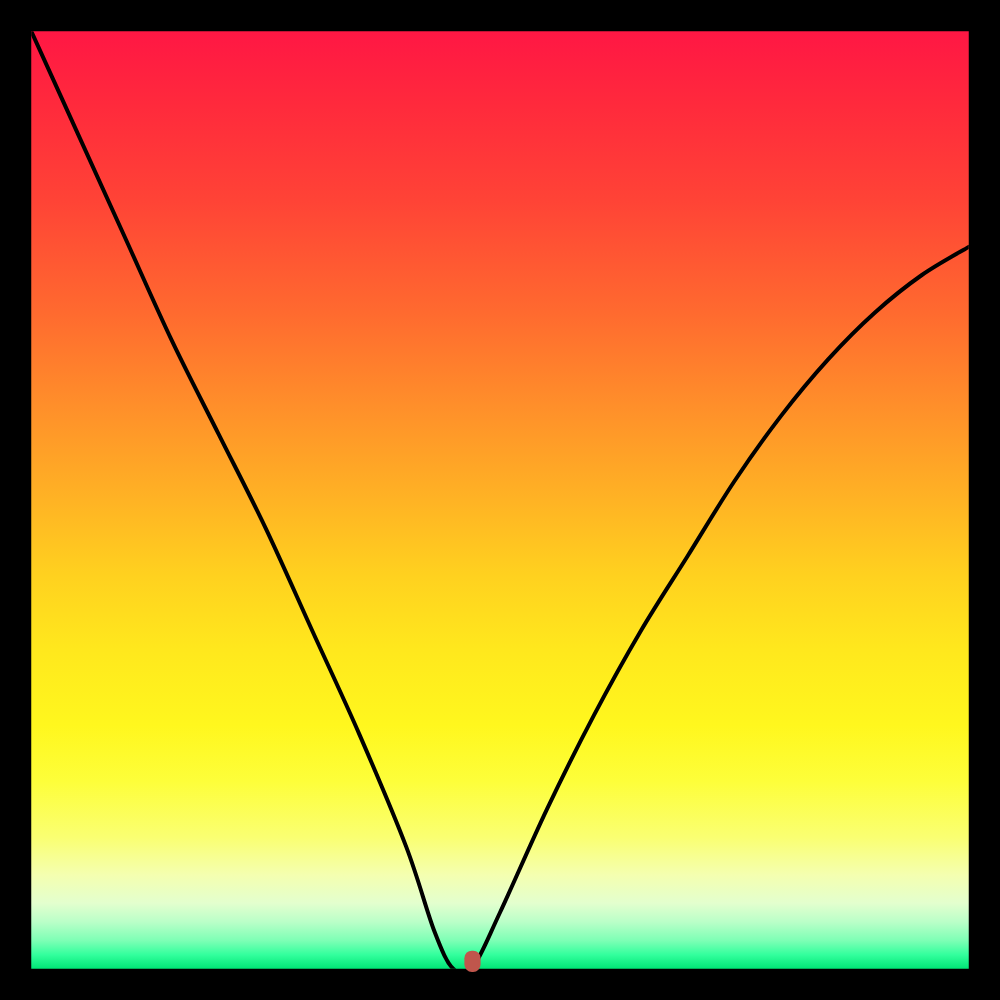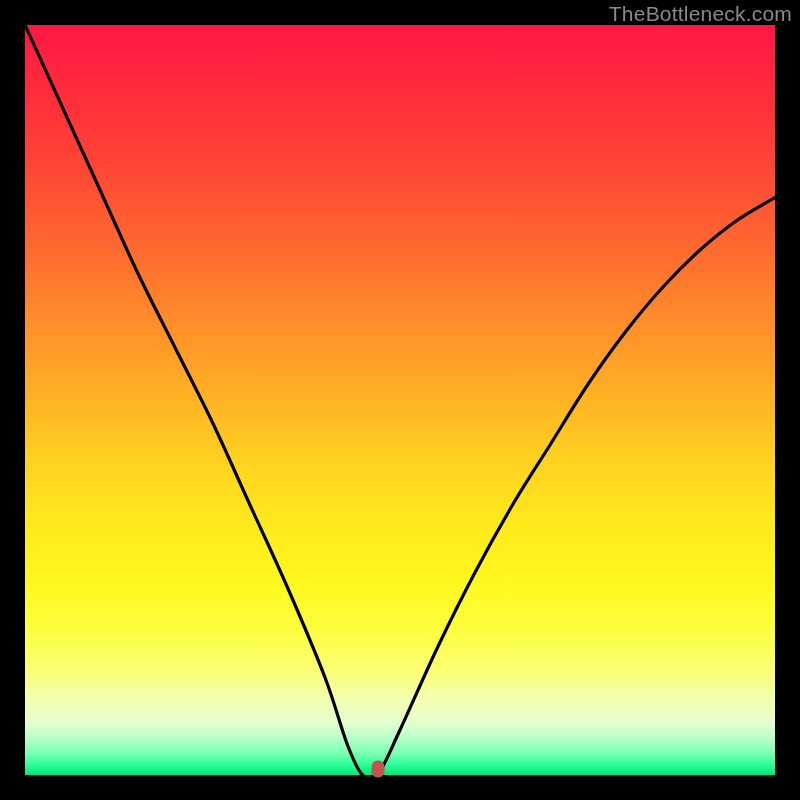"TheBottleneck.com" div.watermark { html: <div>TheBottleneck.com</div> -> none }
